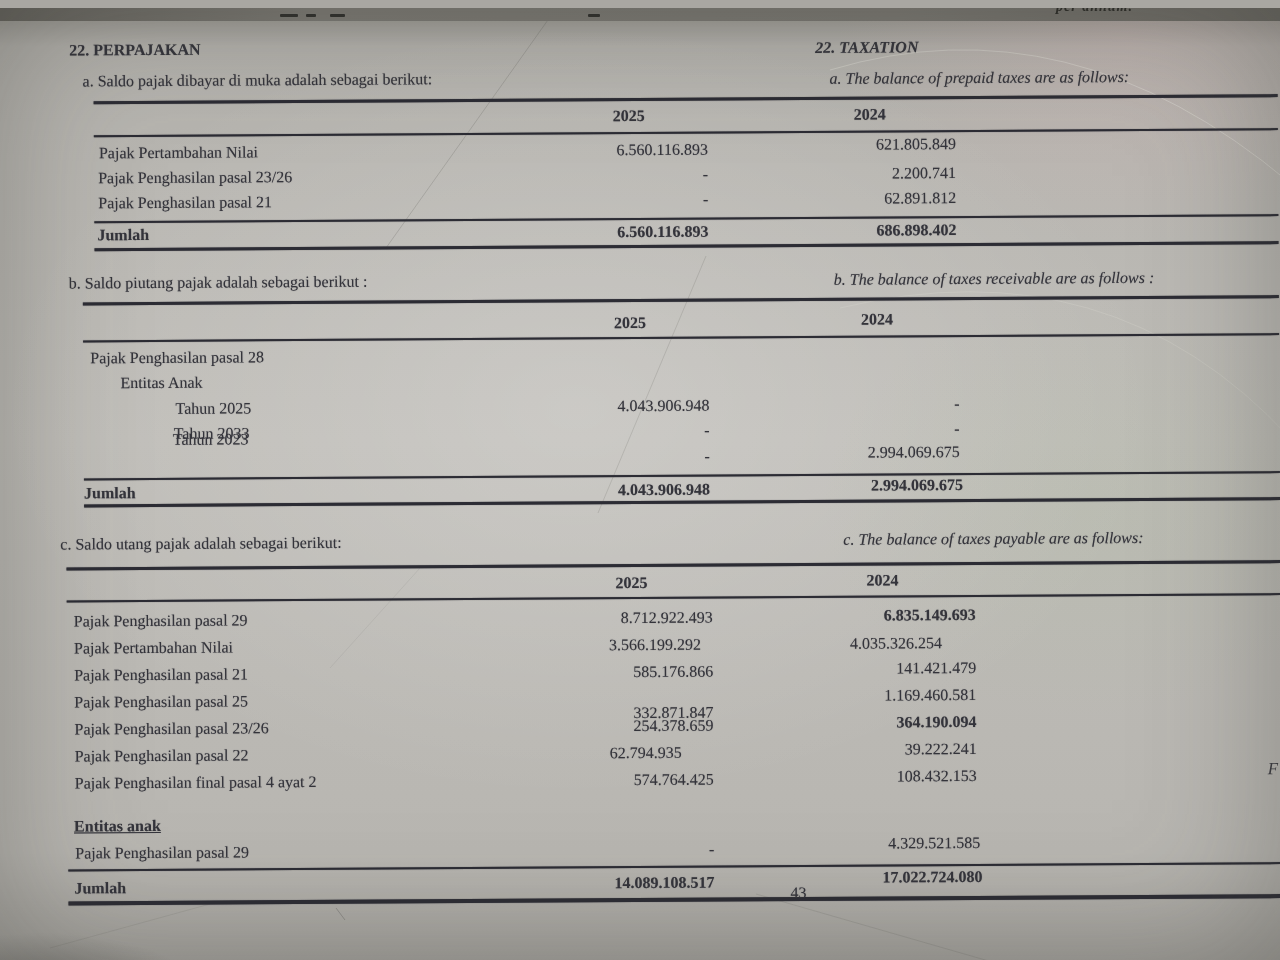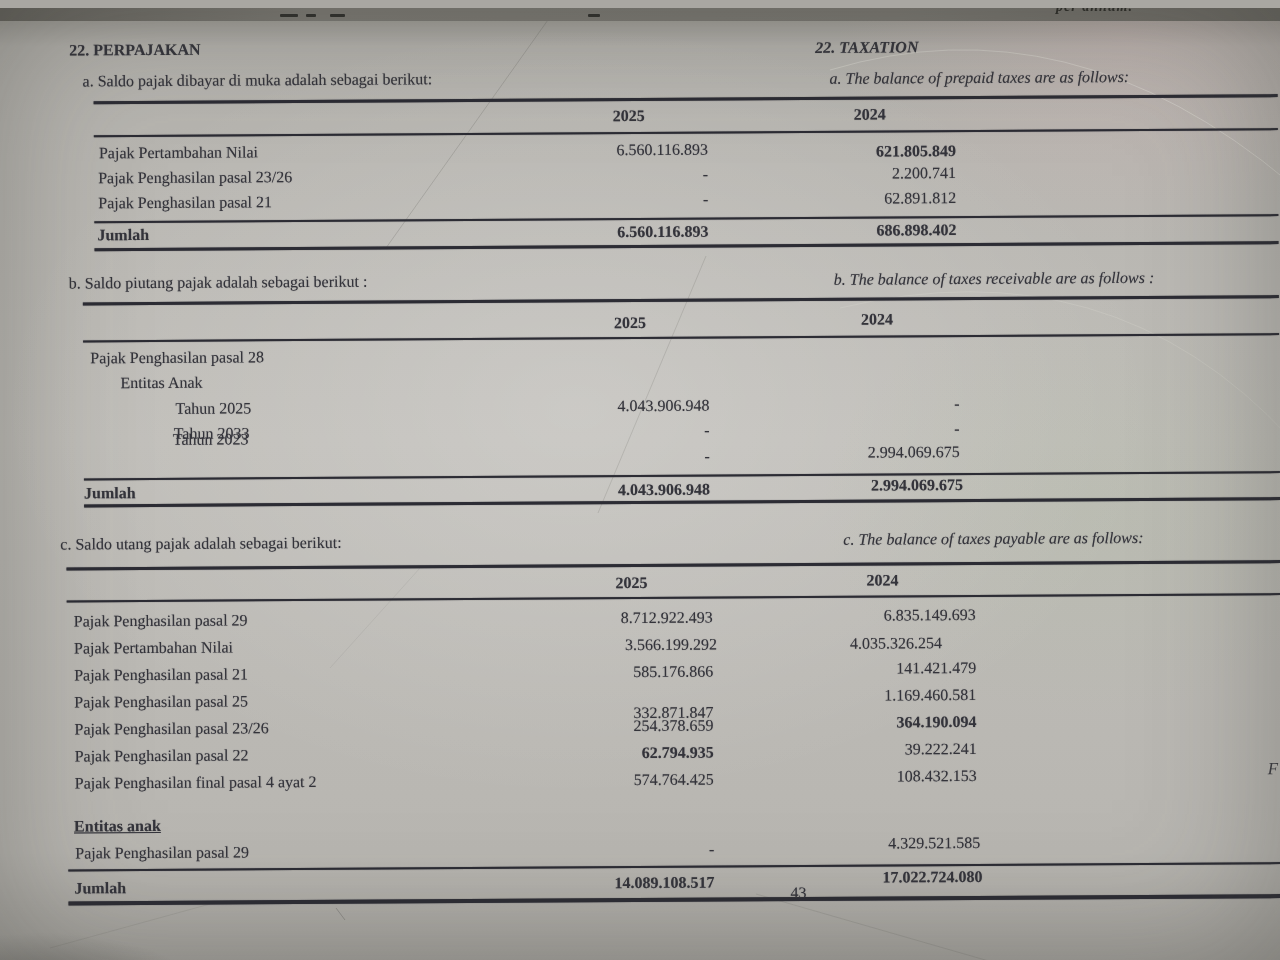"621.805.849" div.v24 { font-weight: bold -> none; top: 136px -> 129px }
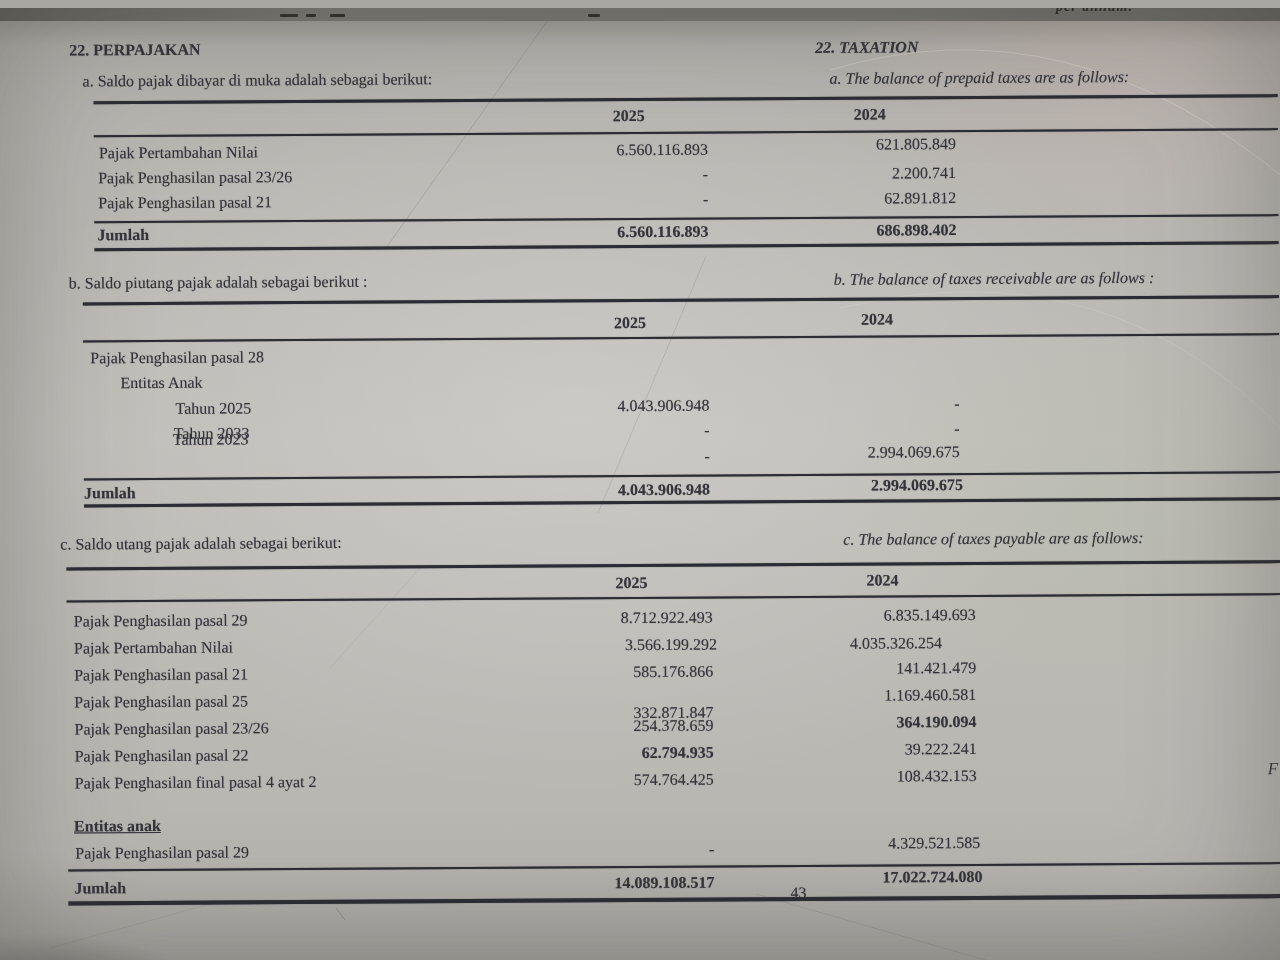"6.835.149.693" div.v24 { font-weight: none -> bold }
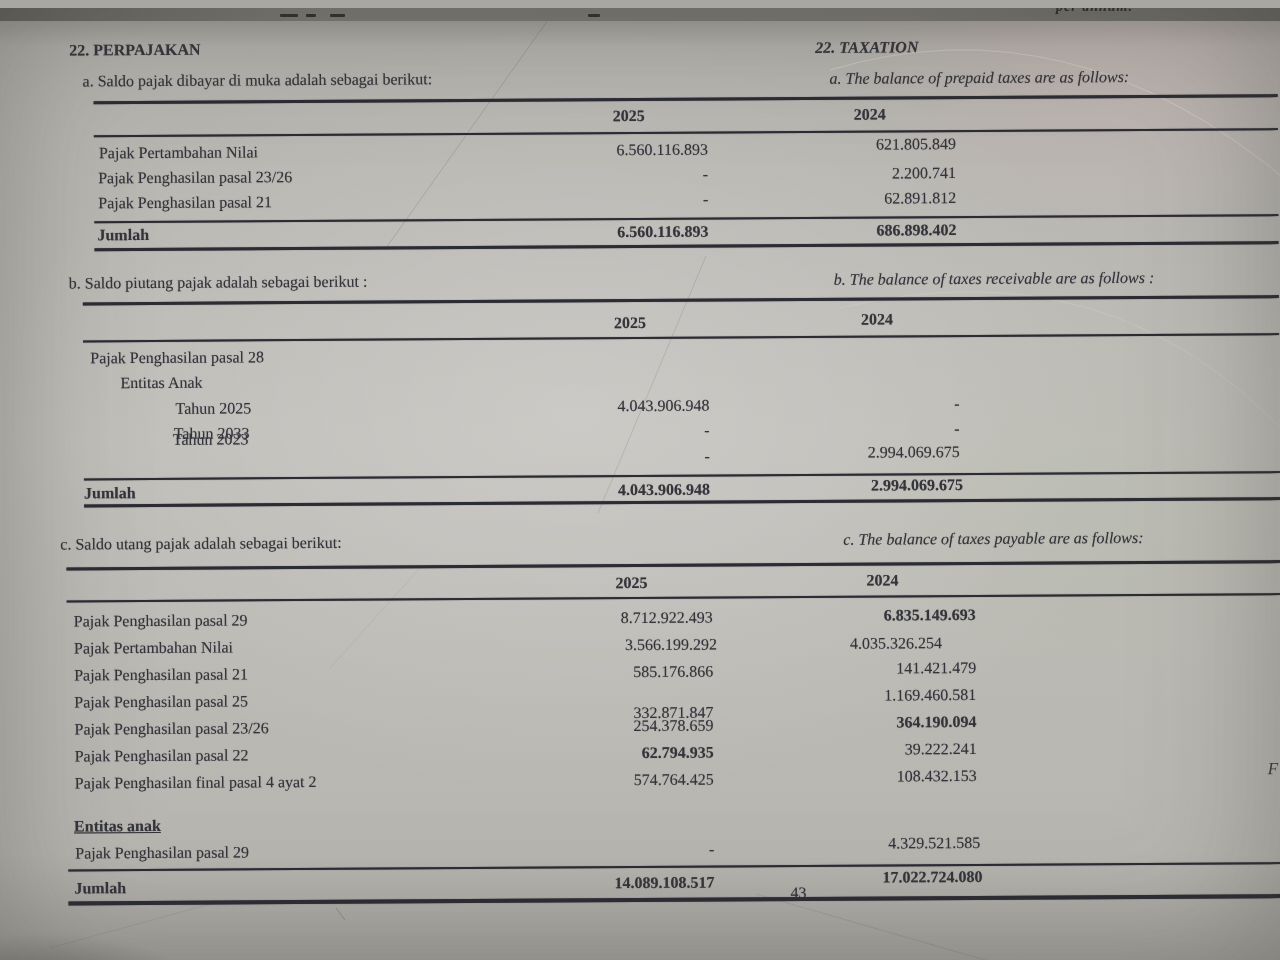"3.566.199.292" div.v25 { left: 556px -> 540px }
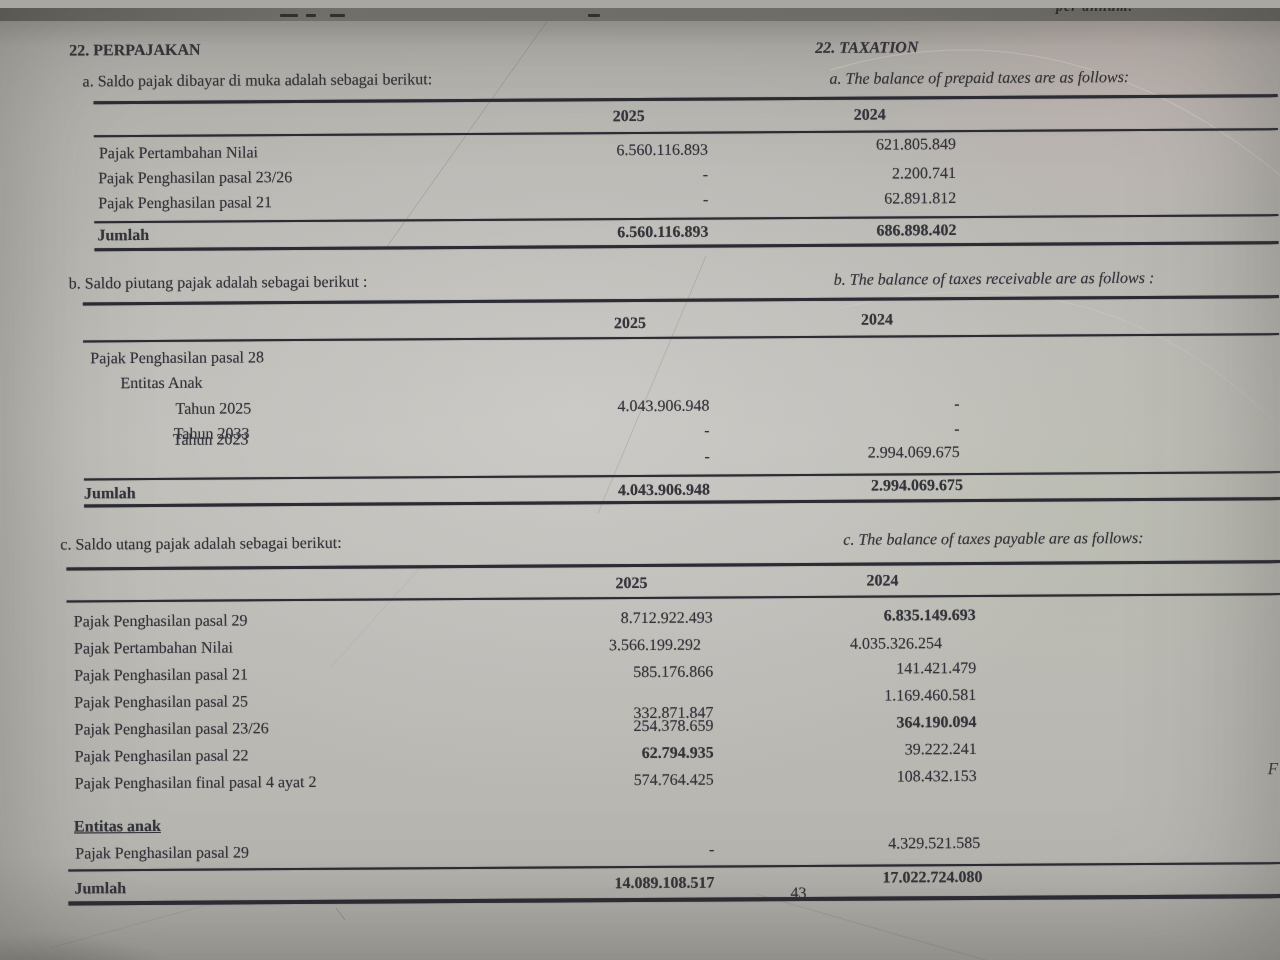"62.794.935" div.v25 { font-weight: bold -> none; left: 552px -> 520px }
